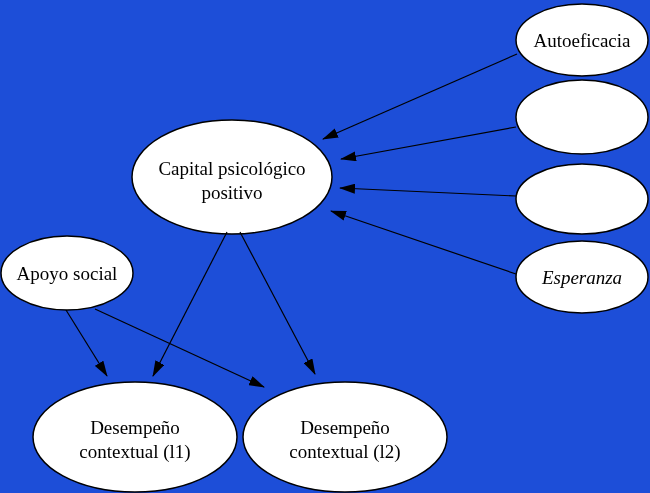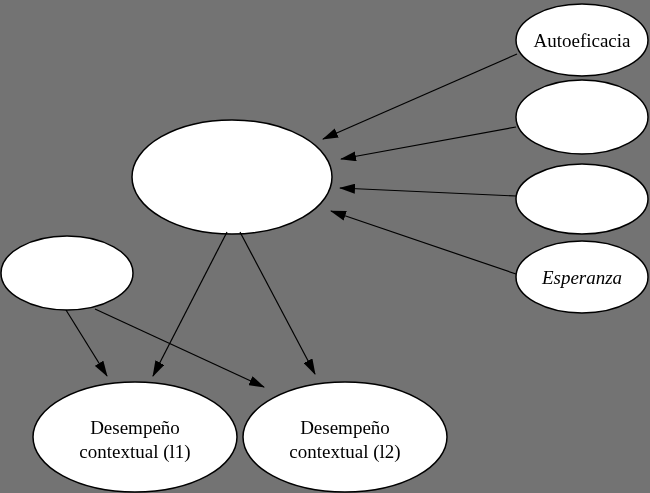"Autoeficacia" .canvas { background: #737373 -> #1d4ed8 }
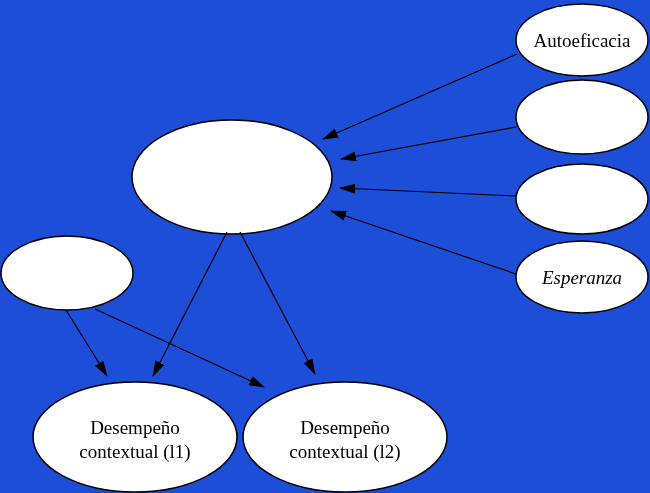"Capital psicológico" div.node-label { html: none -> <div> <span>Capital psicológico</span> <span>positivo</span> </div> }
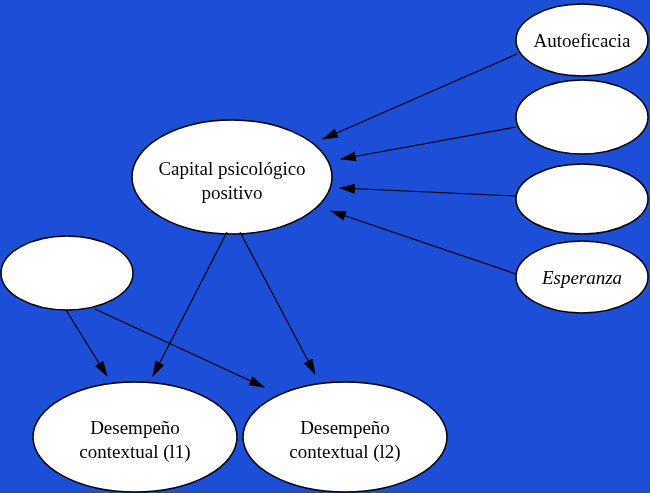"Apoyo social" span { html: none -> <span>Apoyo social</span> }
